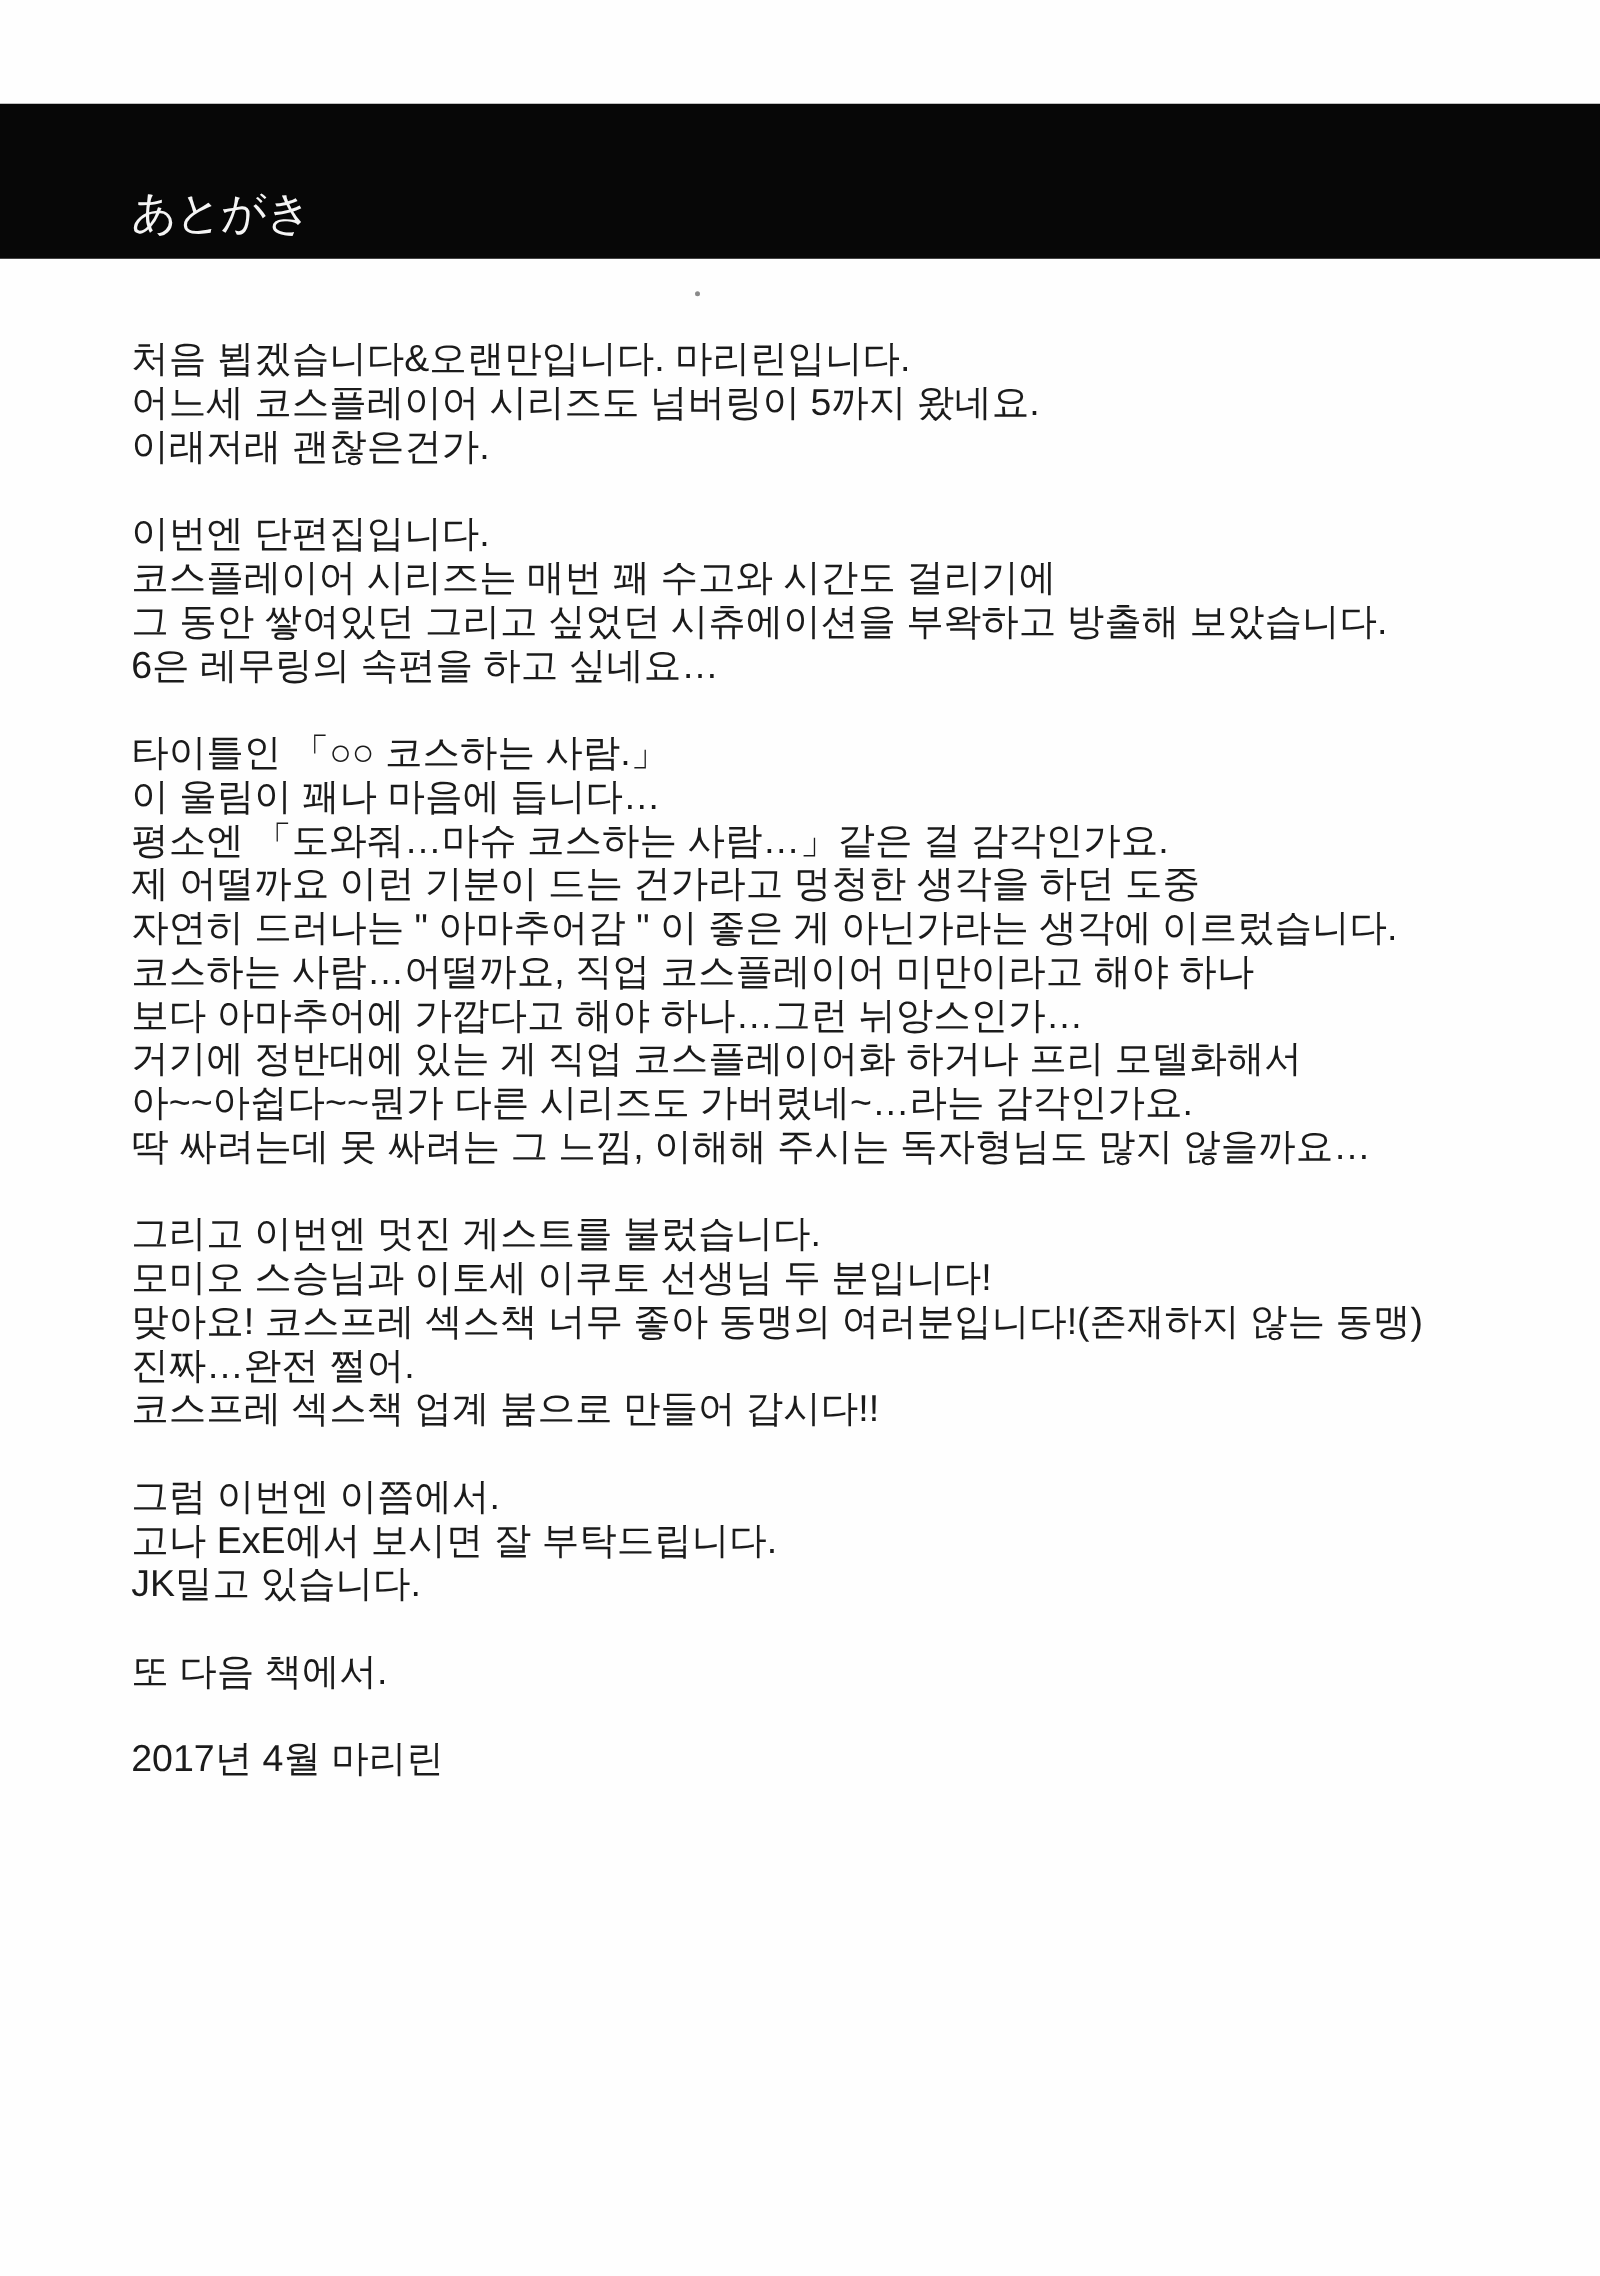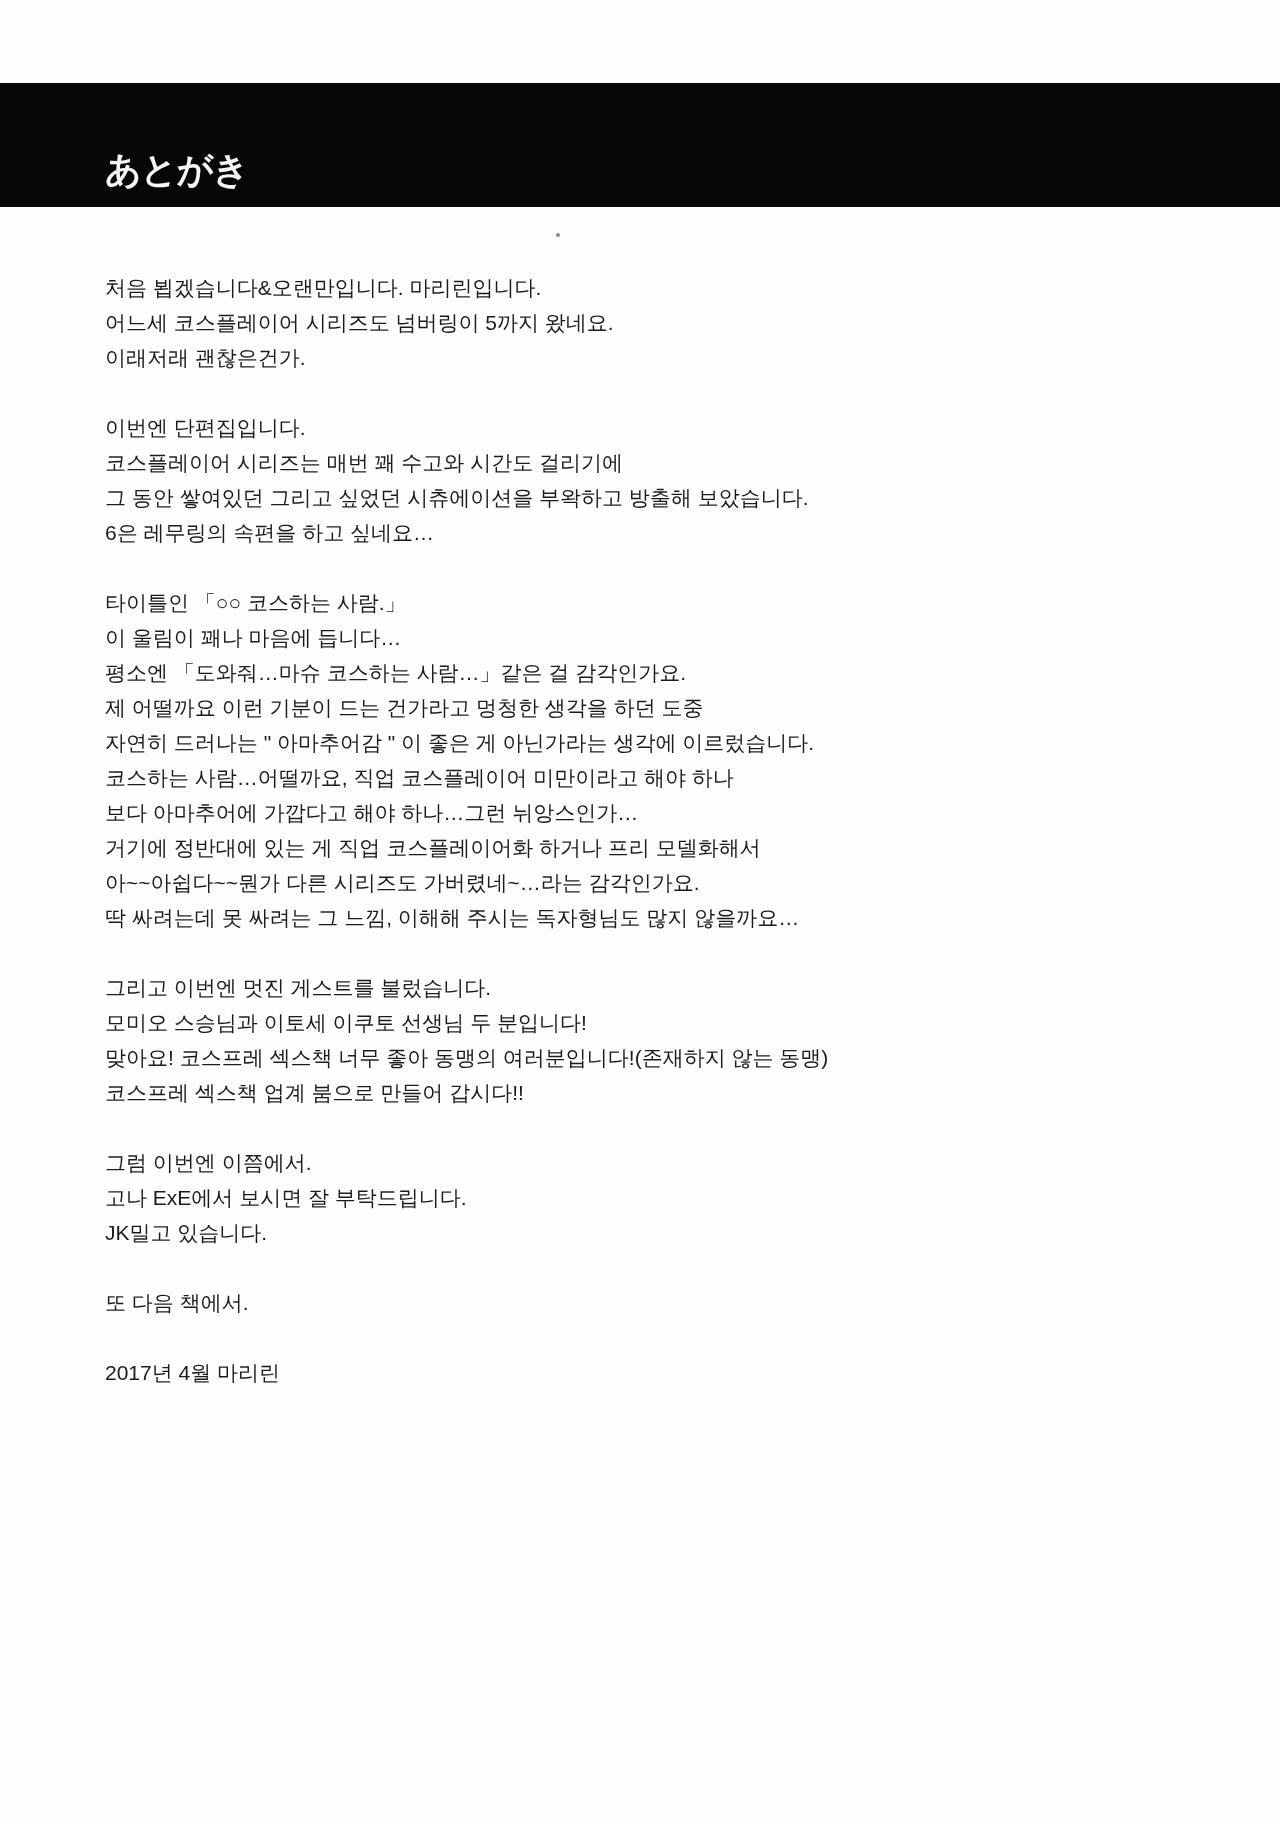"あとがき" .header-title { font-weight: 700 -> 400 }
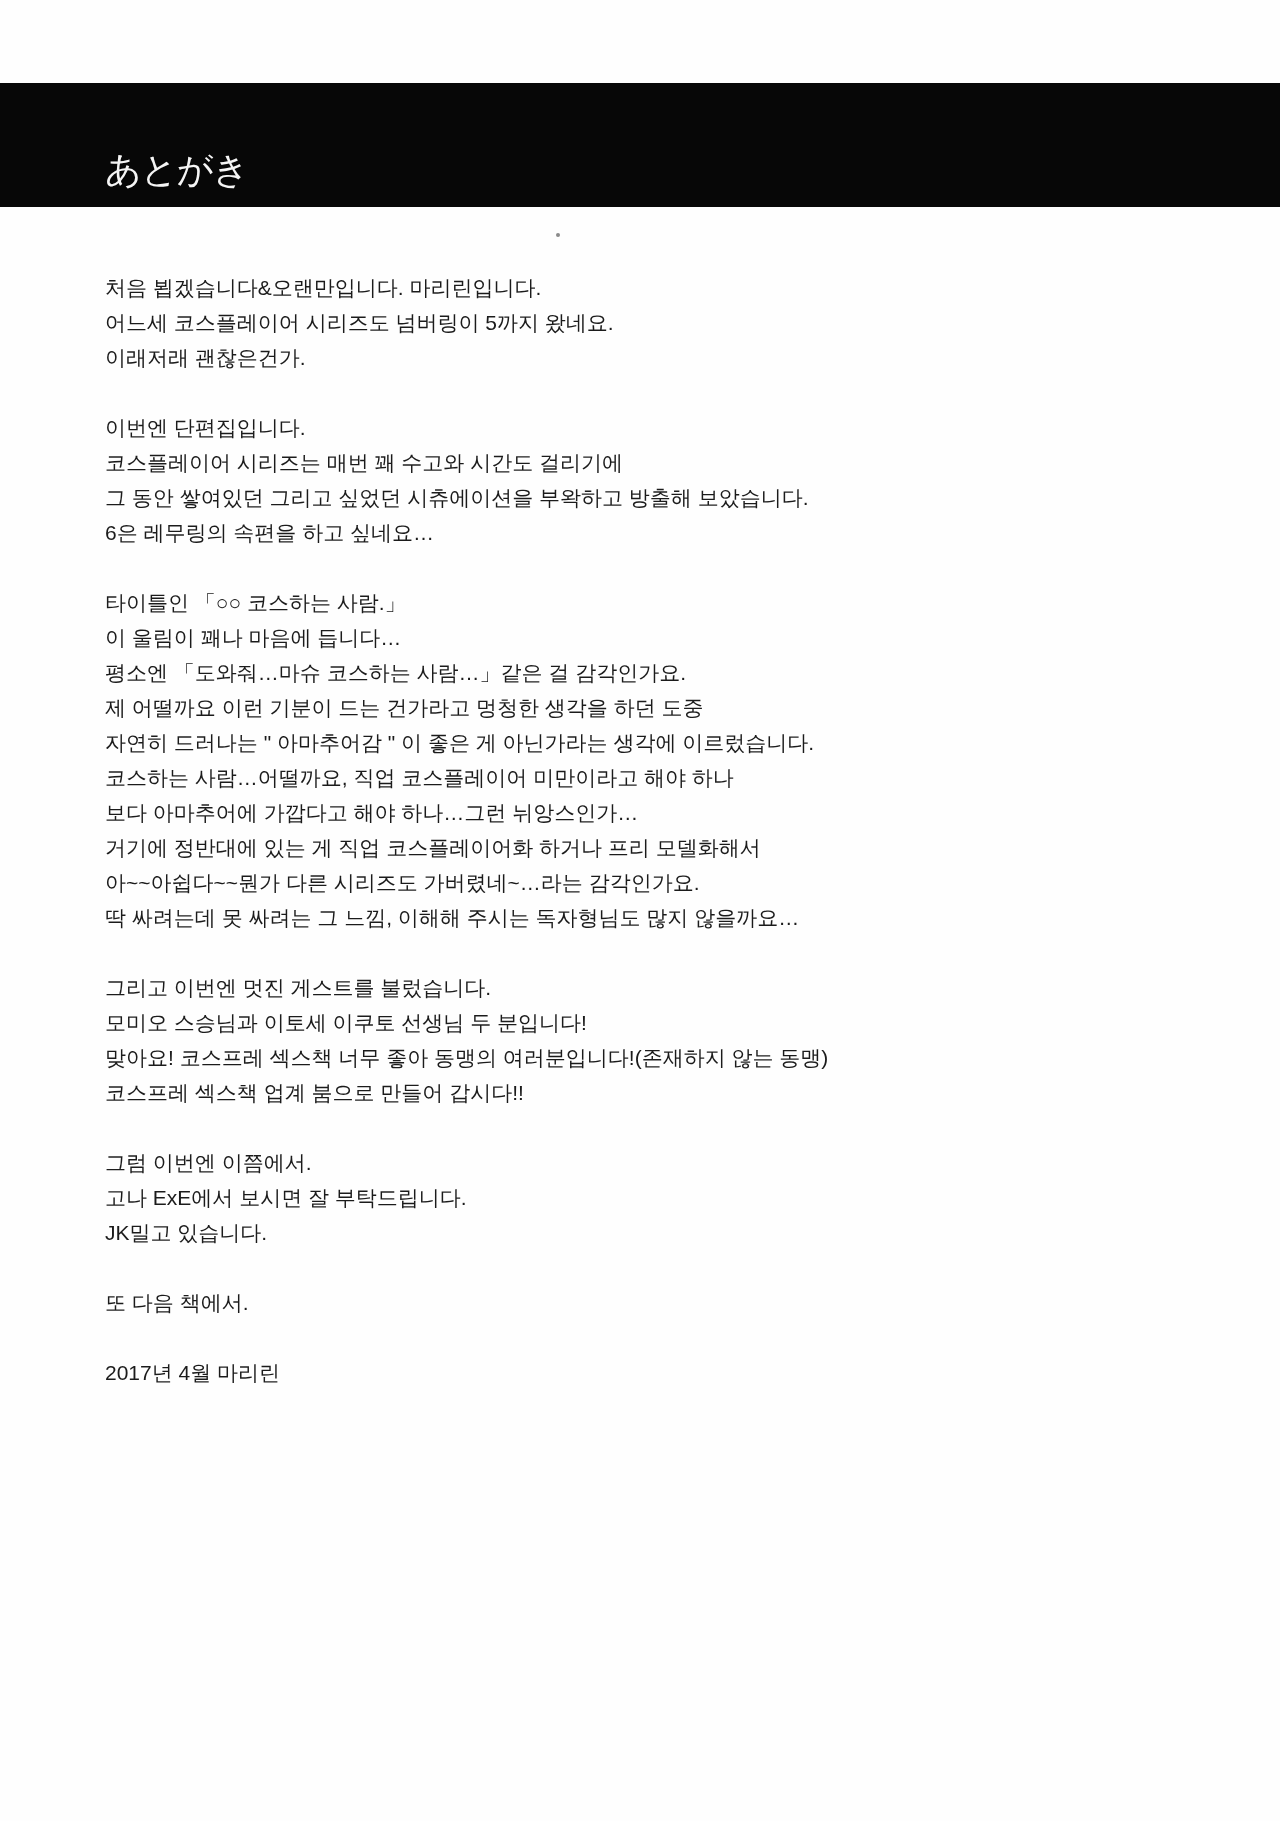"처음 뵙겠습니다&오랜만입니다. 마리린입니다." .body-text { font-size: 21px -> 30px }
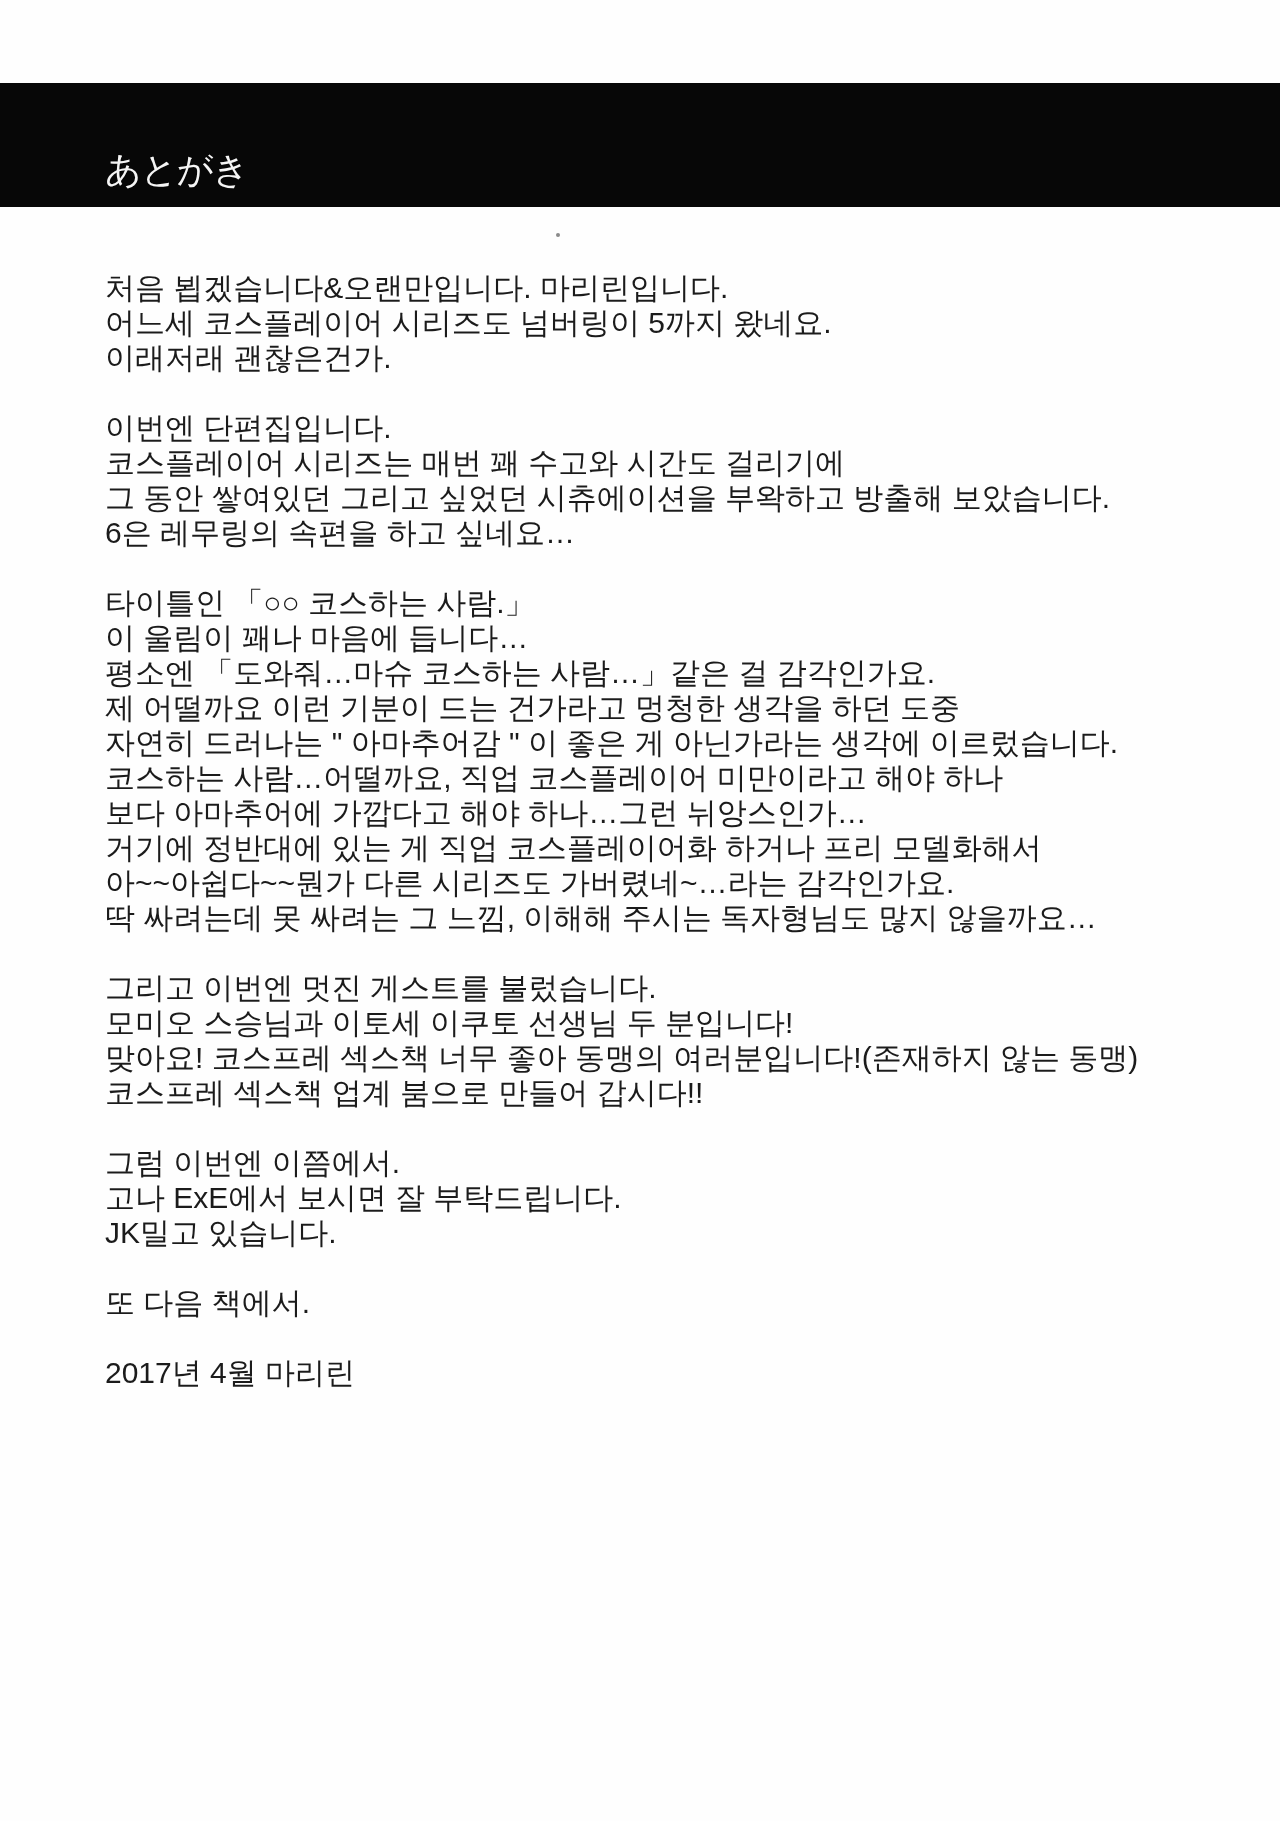"진짜…완전 쩔어." div.line { html: none -> <div>진짜…완전 쩔어.</div> }
